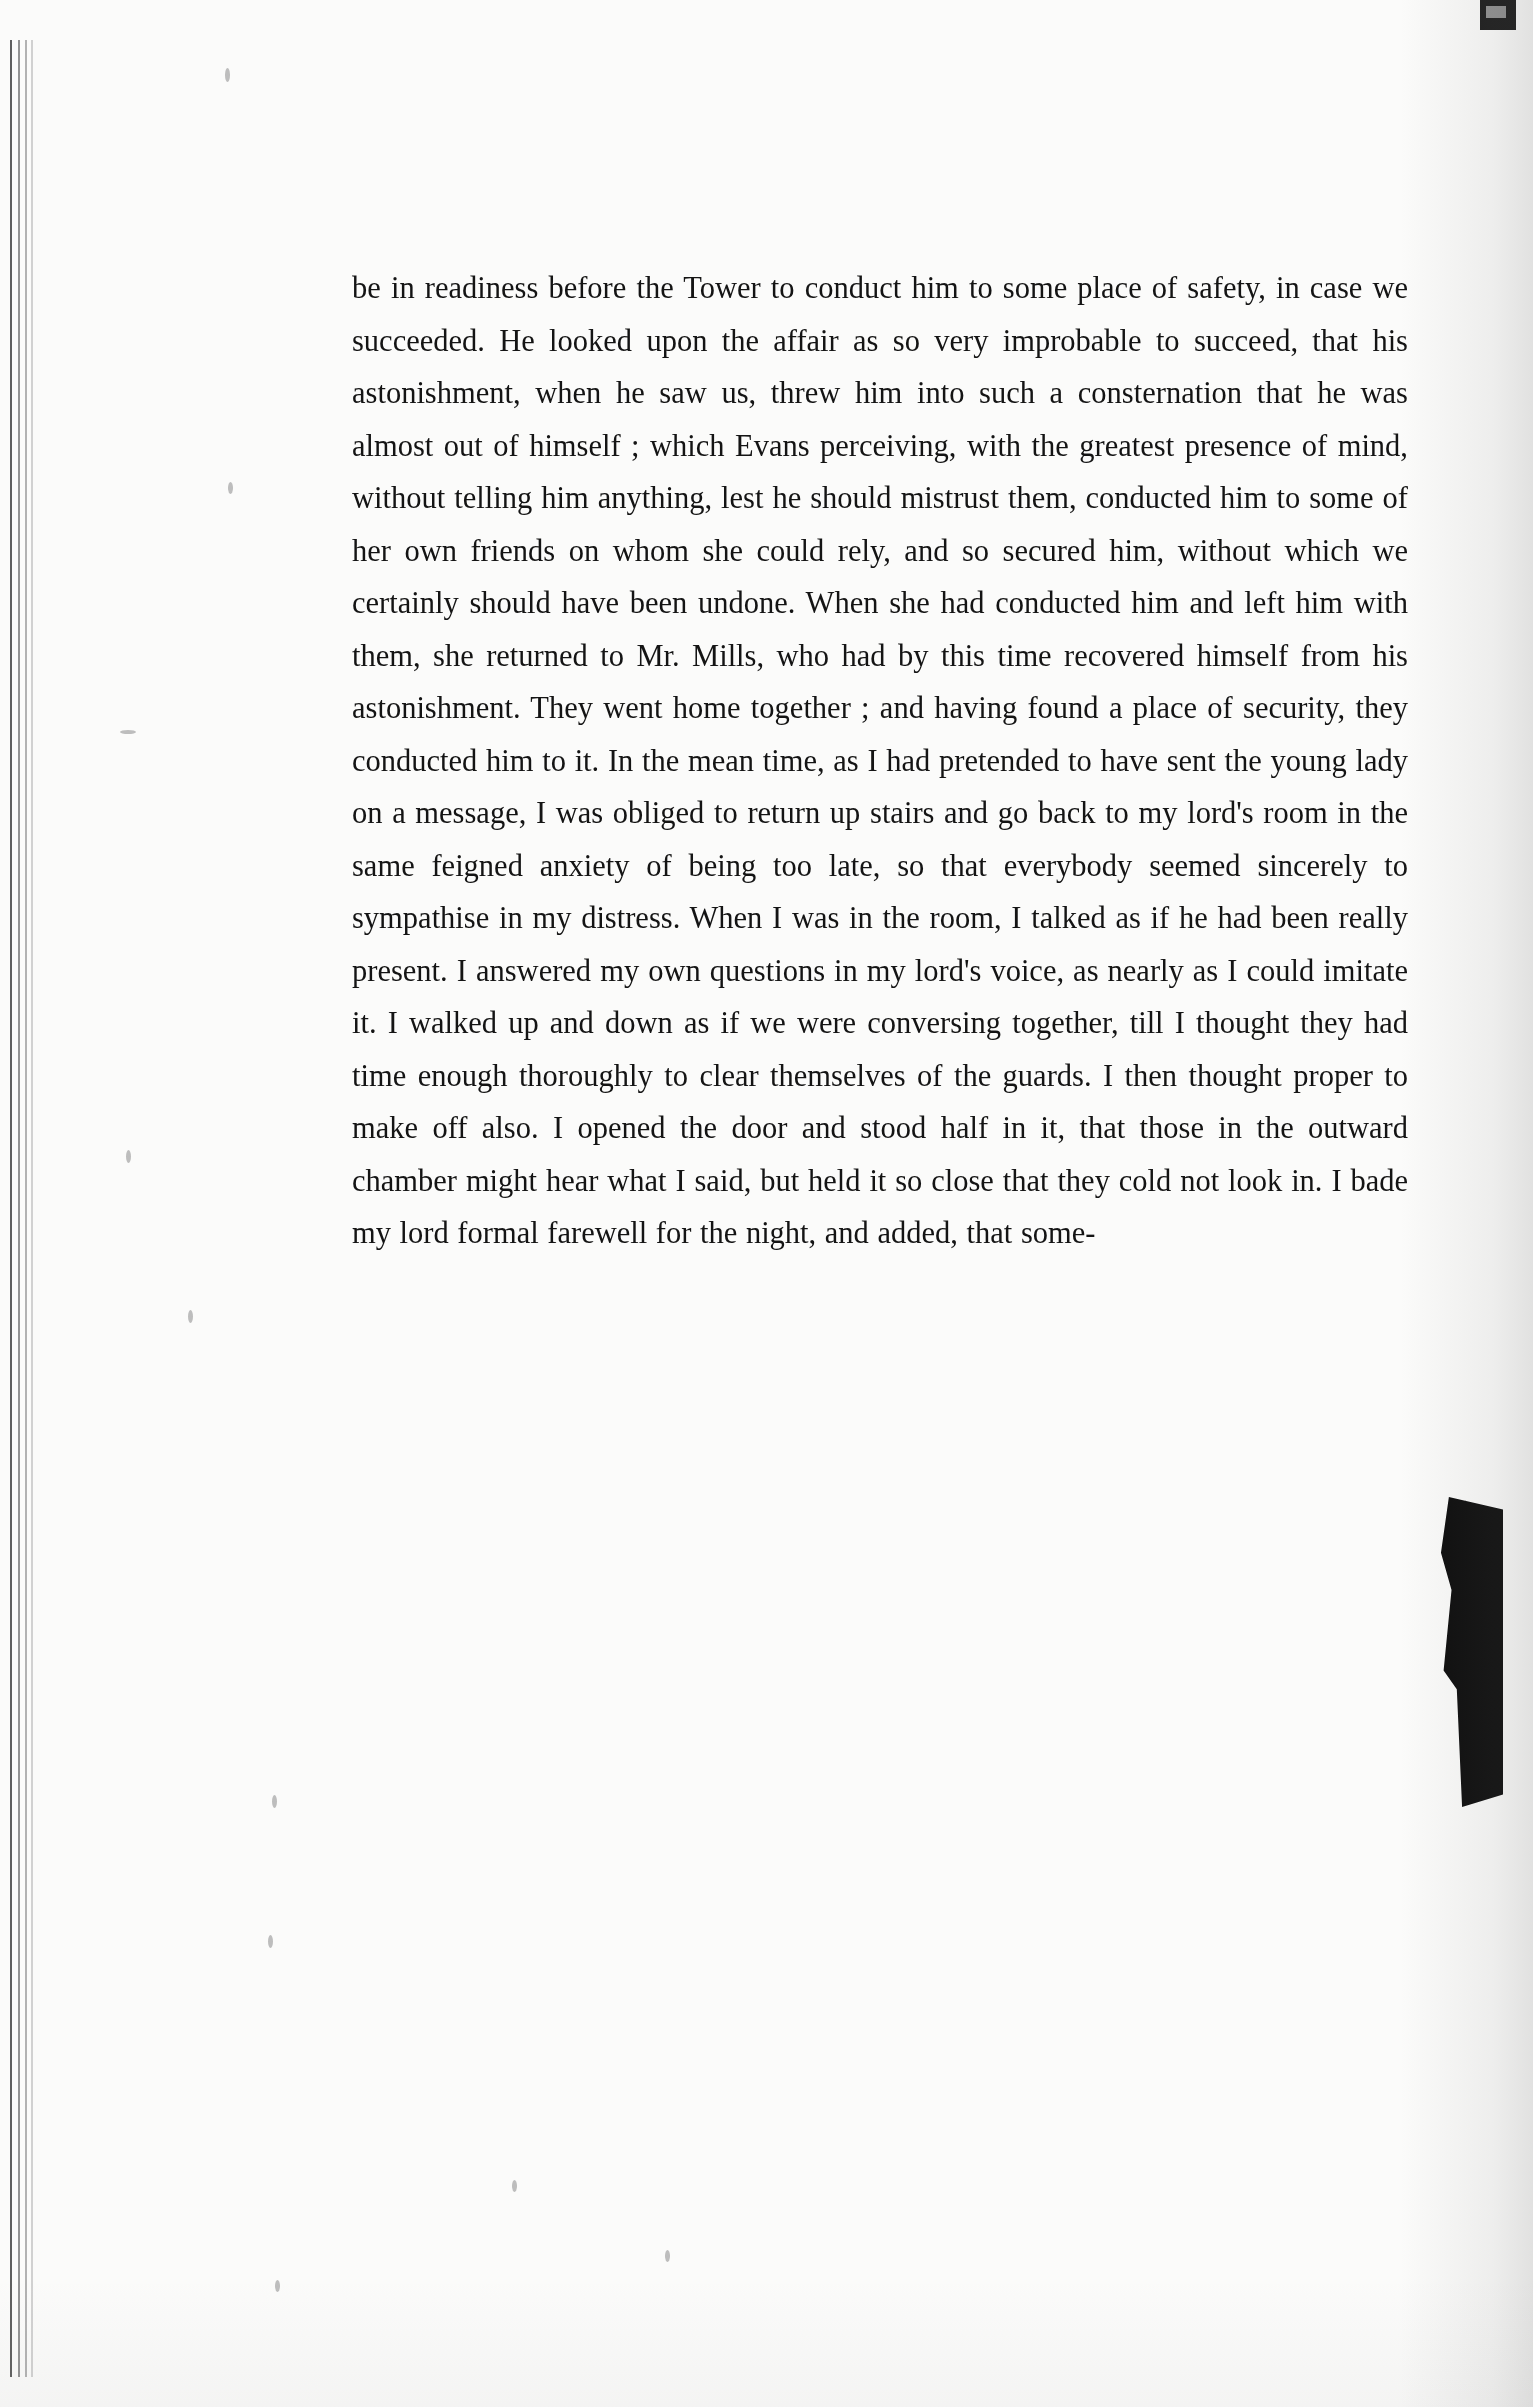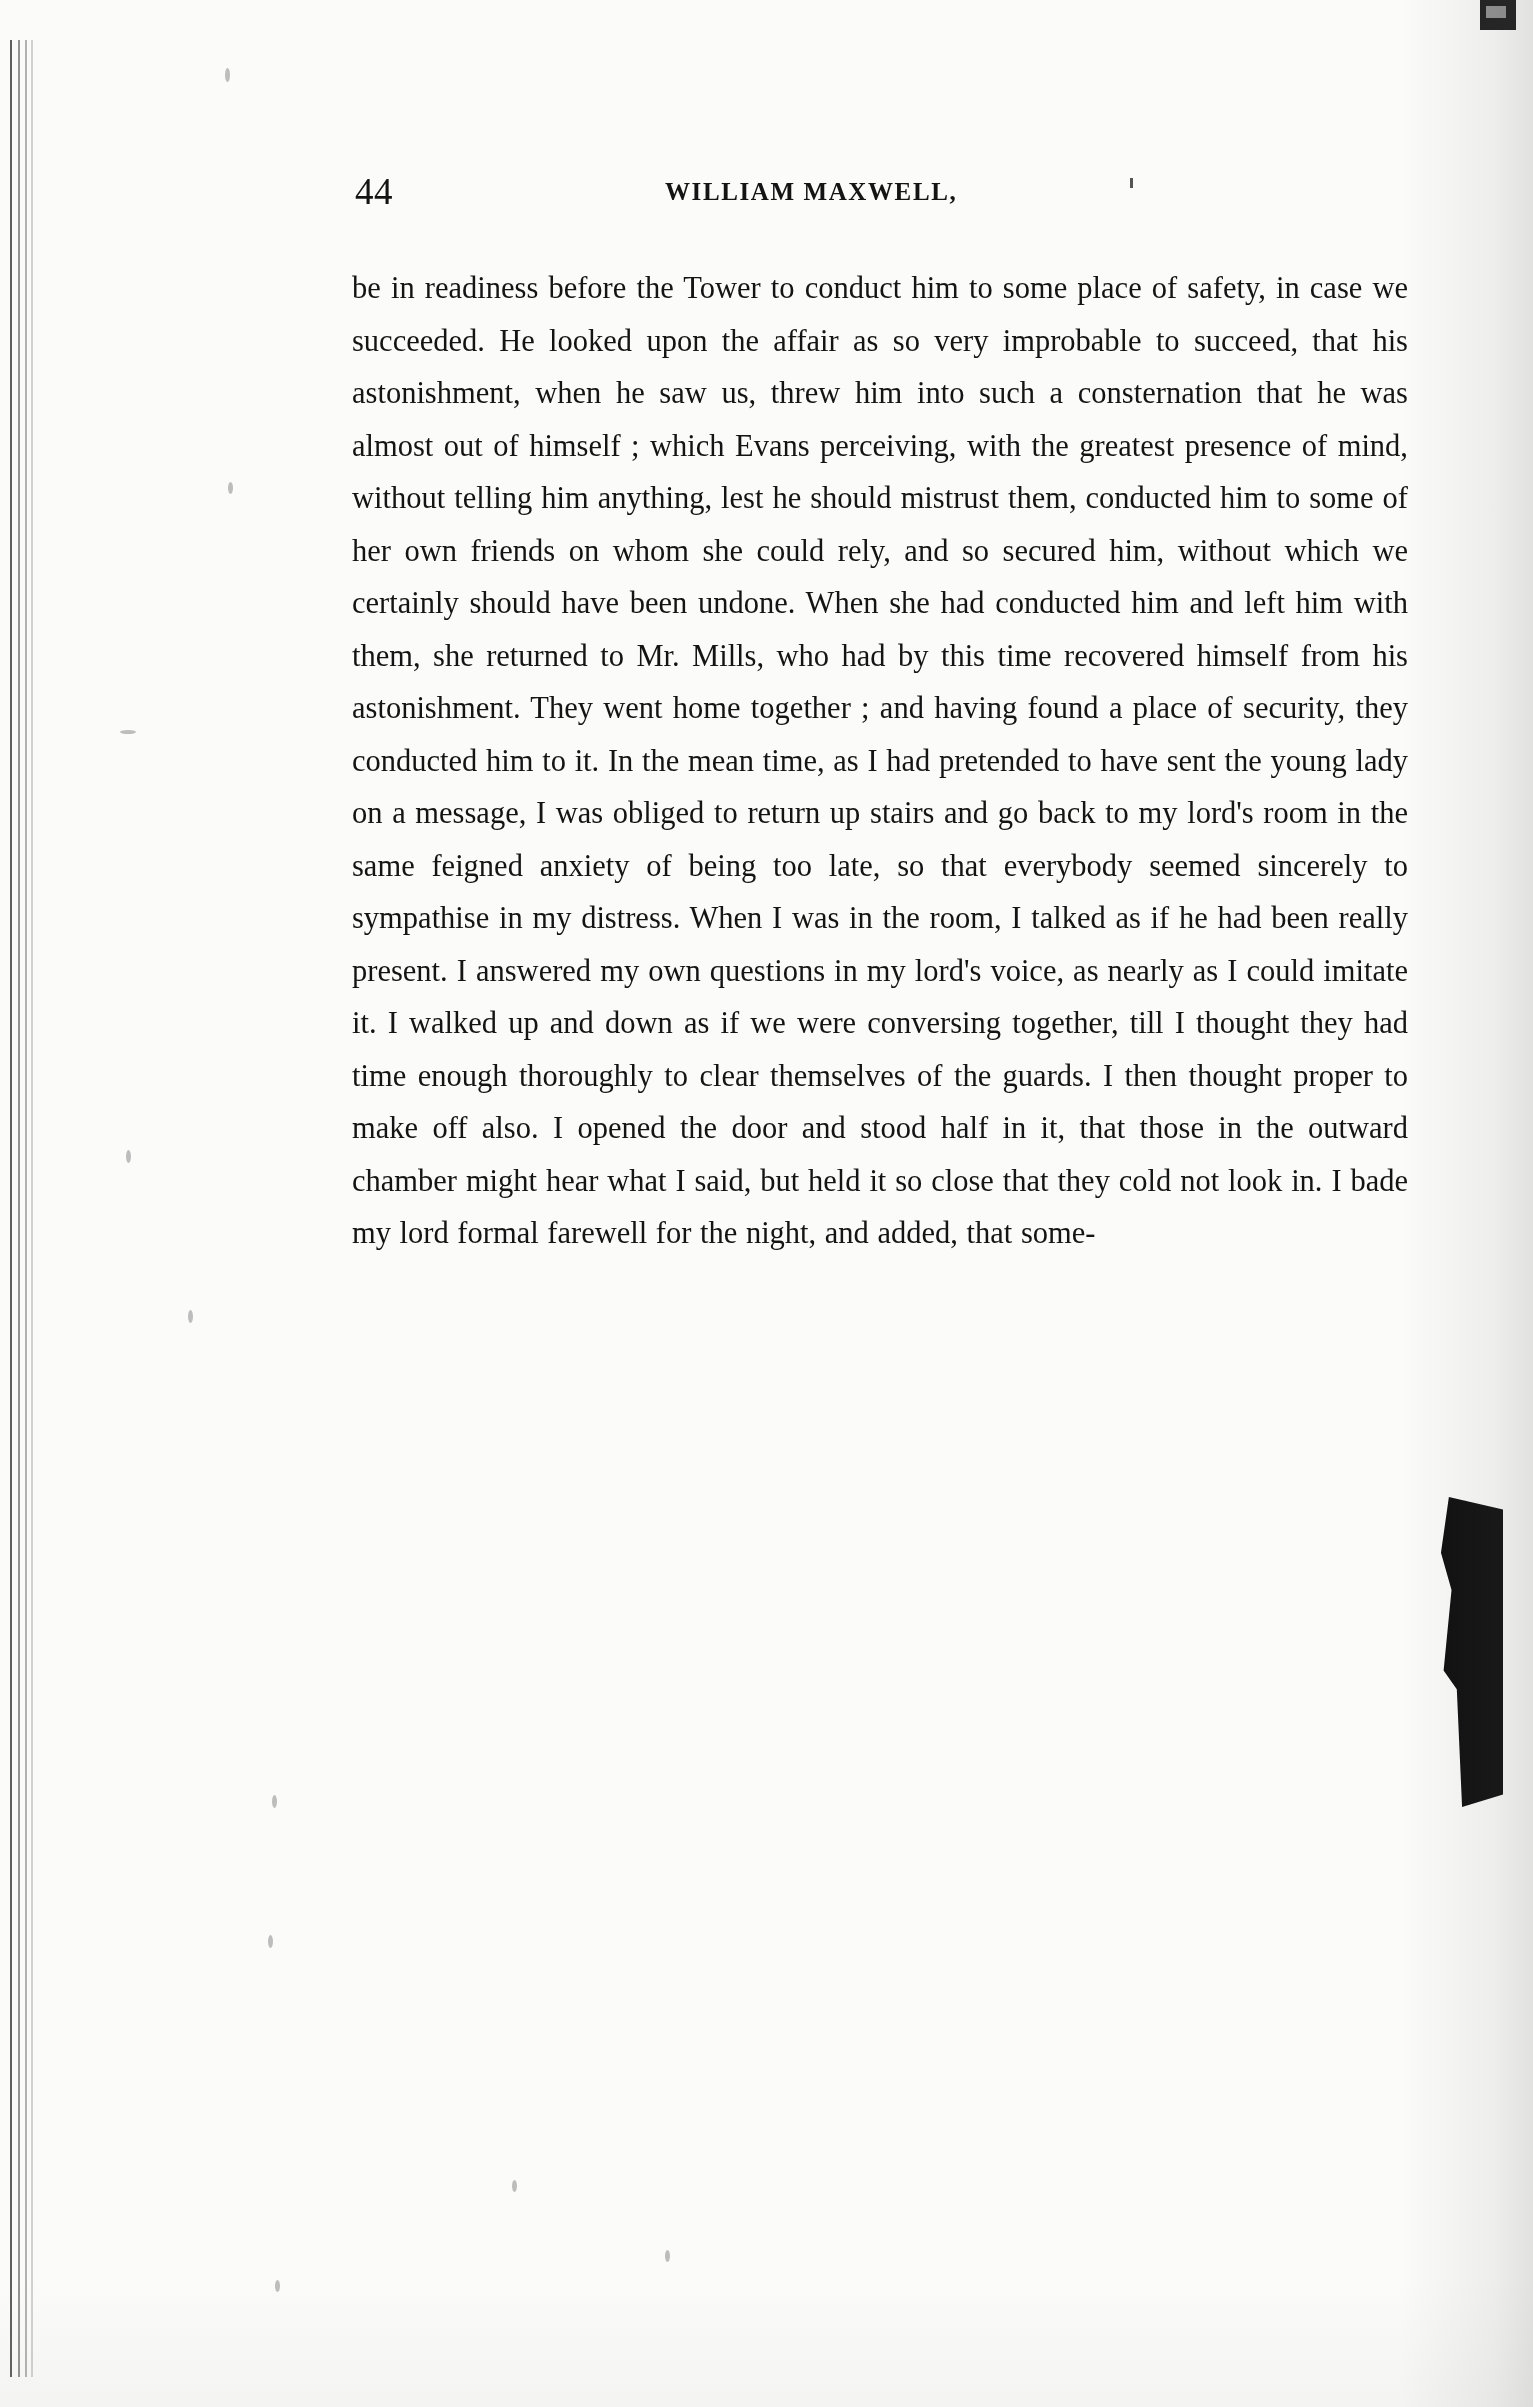"44" div.header { html: <div> <div>44</div> <div>WILLIAM MAXWELL,</div> <div></div> </div> -> none }
